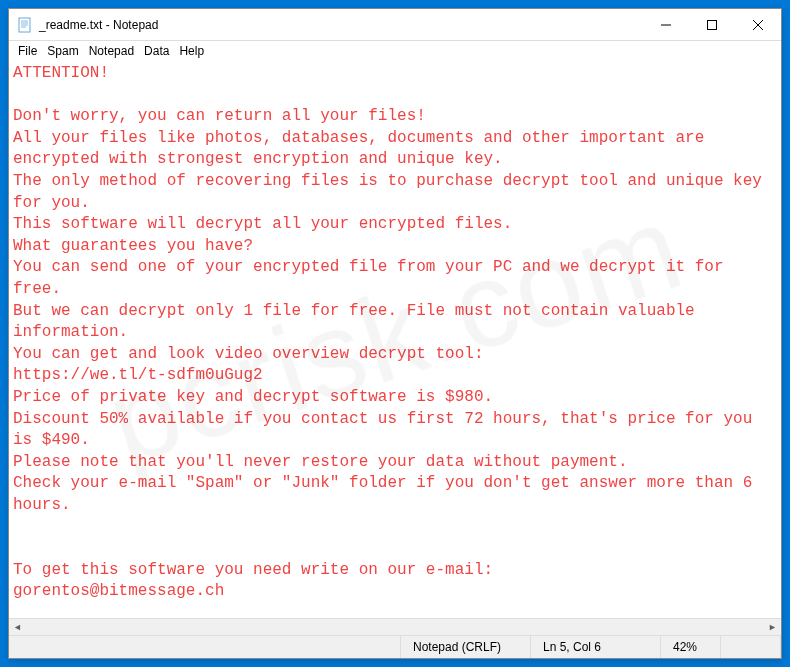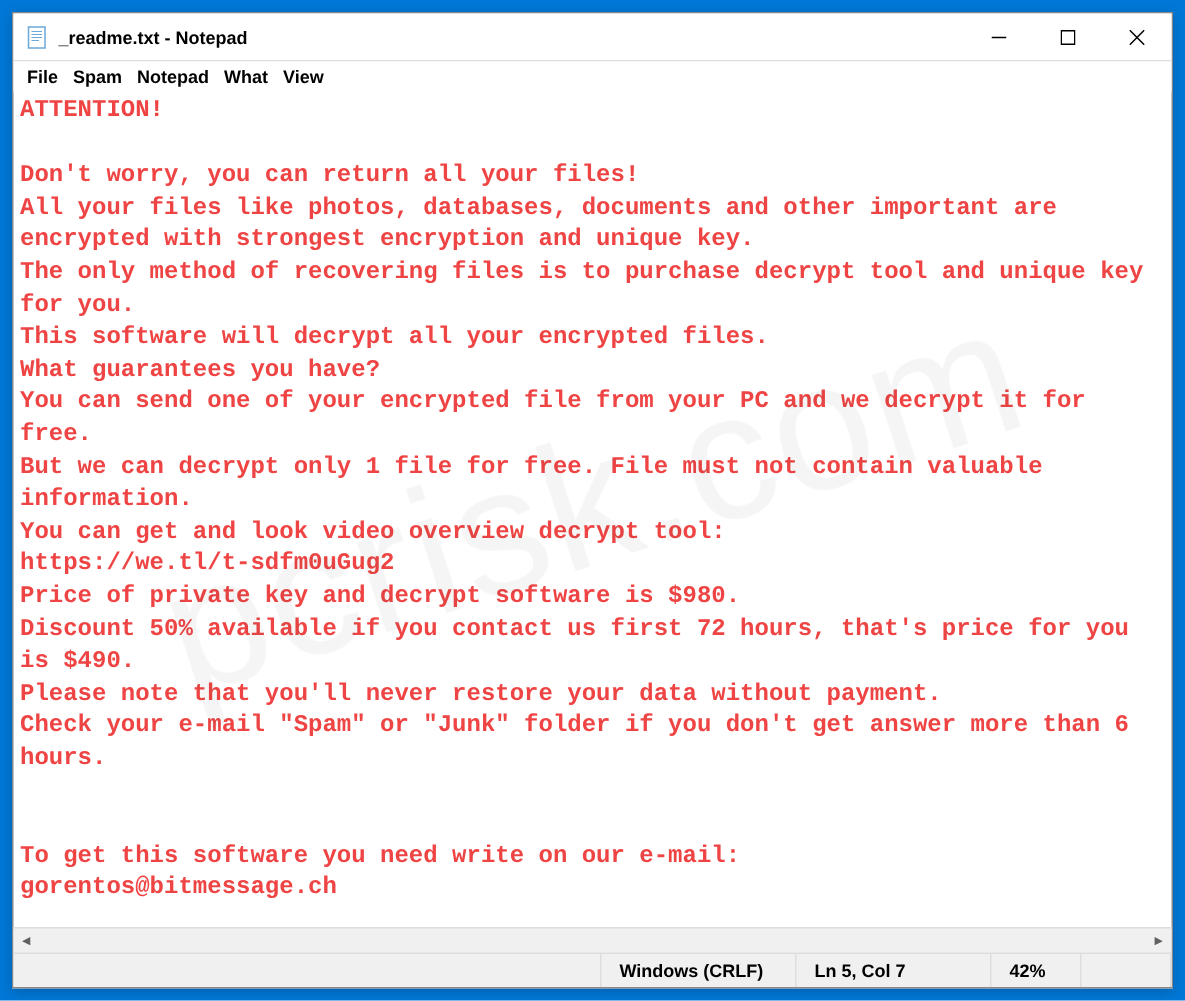"_readme.txt - Notepad" .window { font-weight: bold -> none }
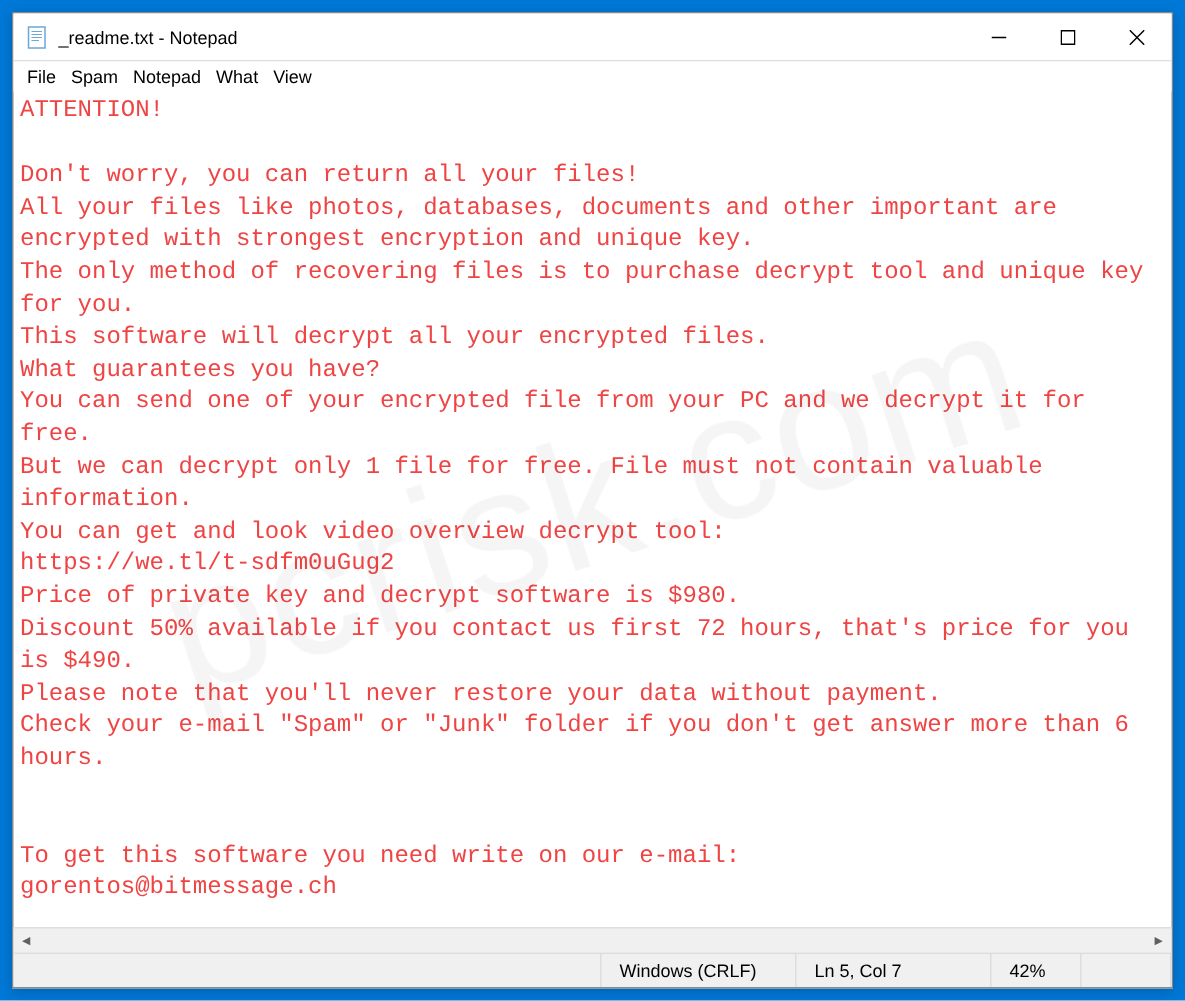"What" div.menu-item { text: What -> Data }
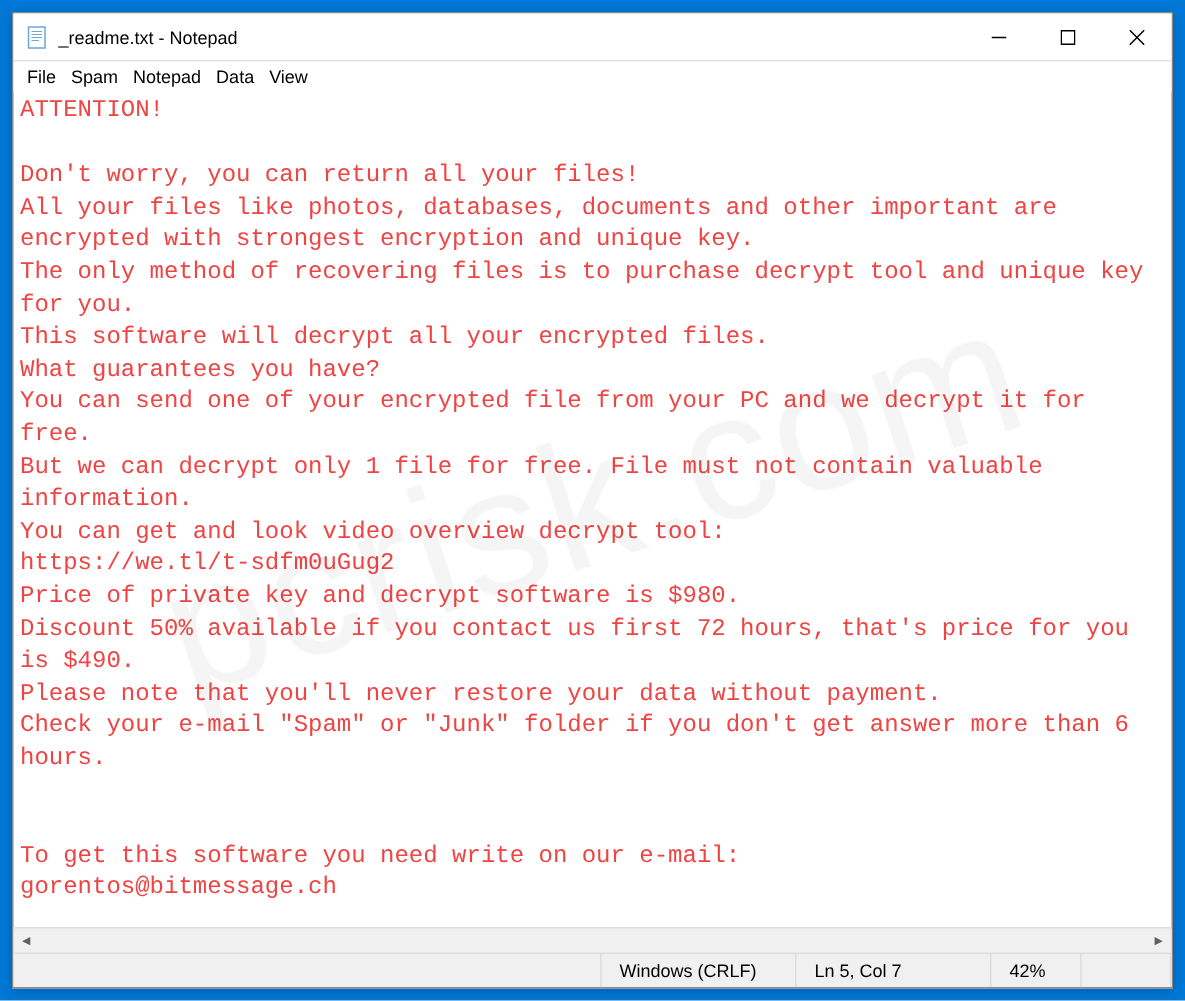"View" div.menu-item { text: View -> Help }
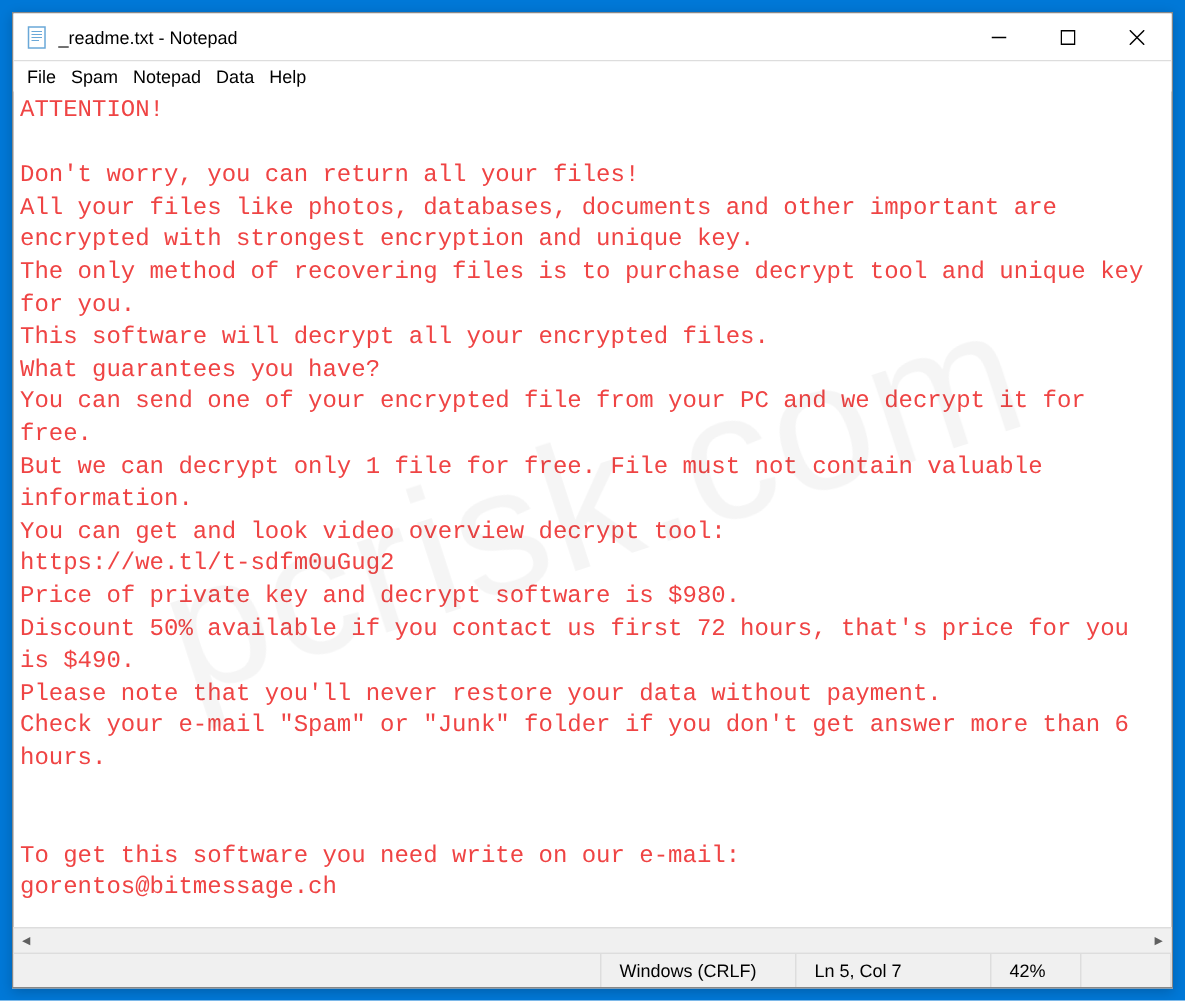"Windows (CRLF)" div.status-cell { text: Windows -> Notepad }
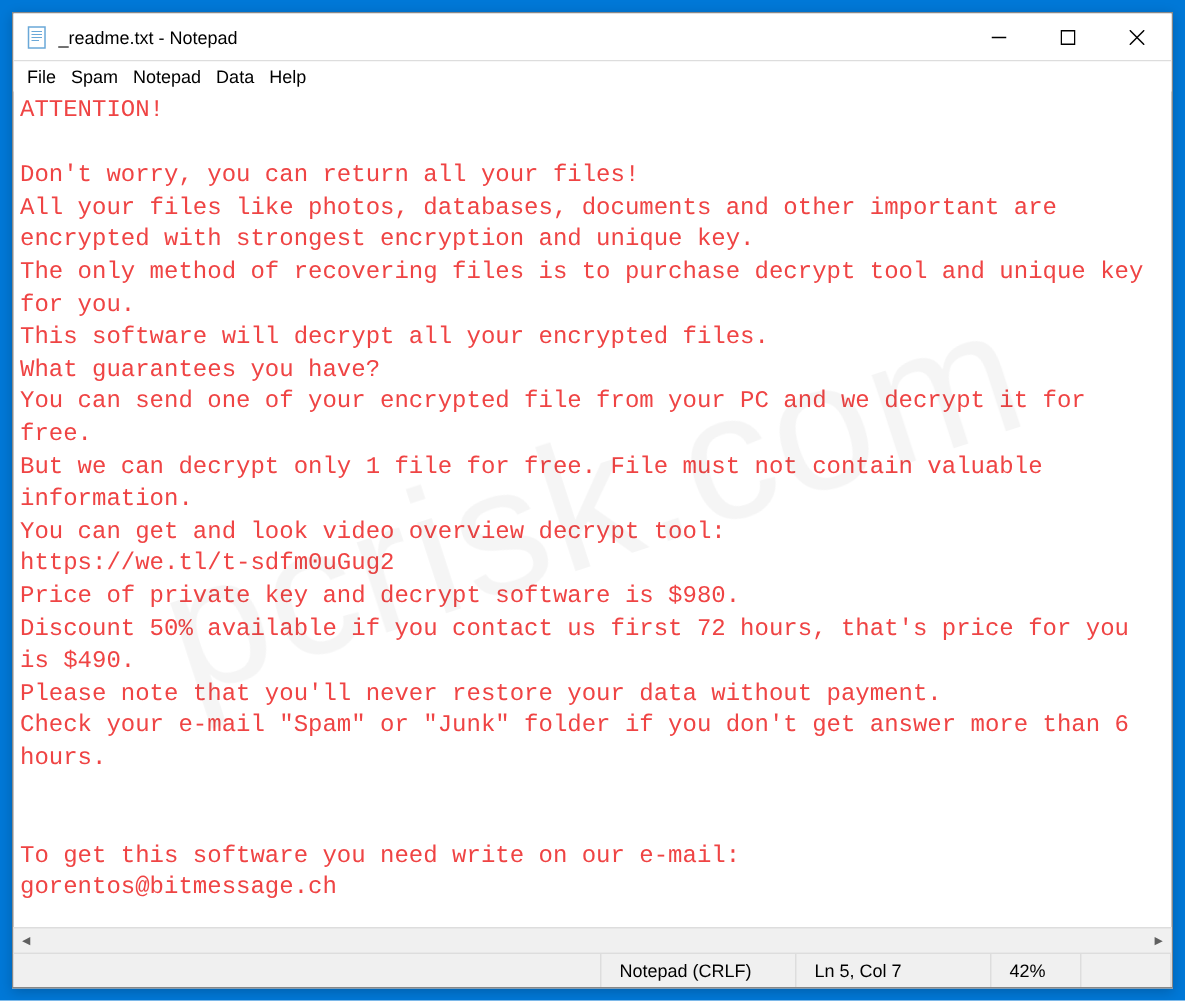"Ln 5, Col 7" div.status-cell { text: 7 -> 6 }
